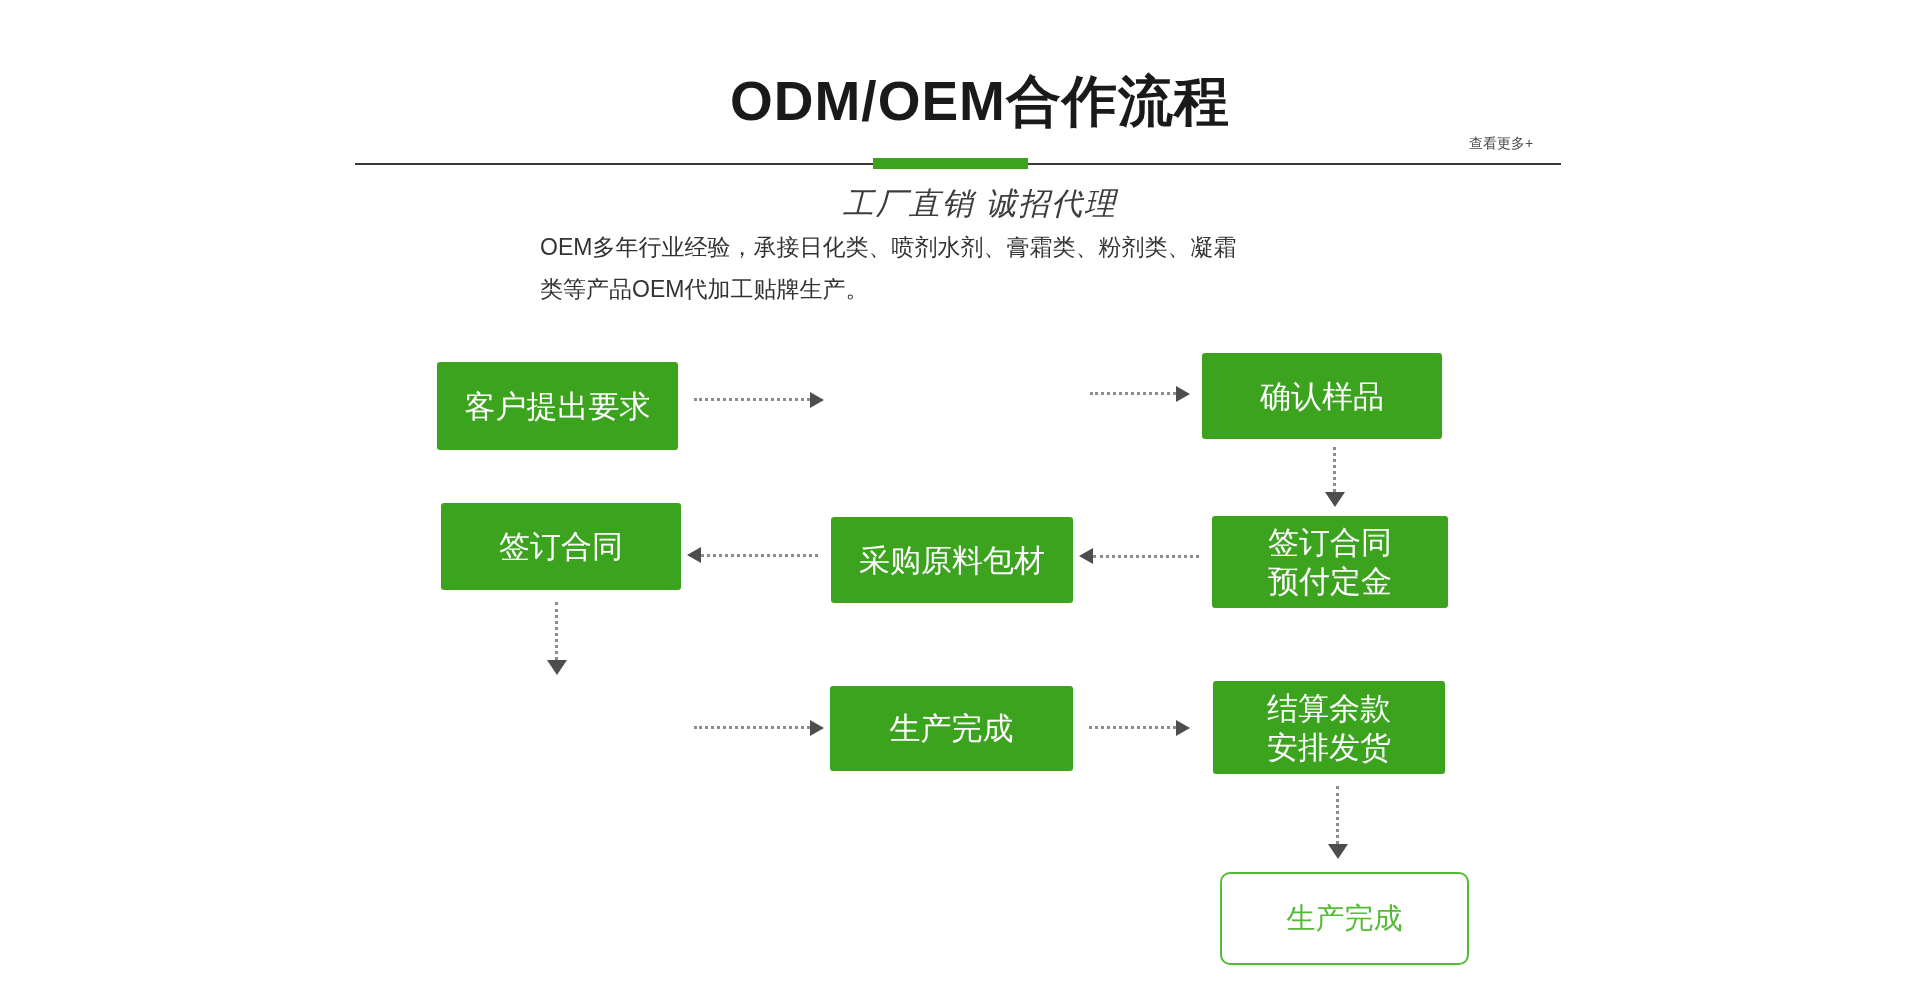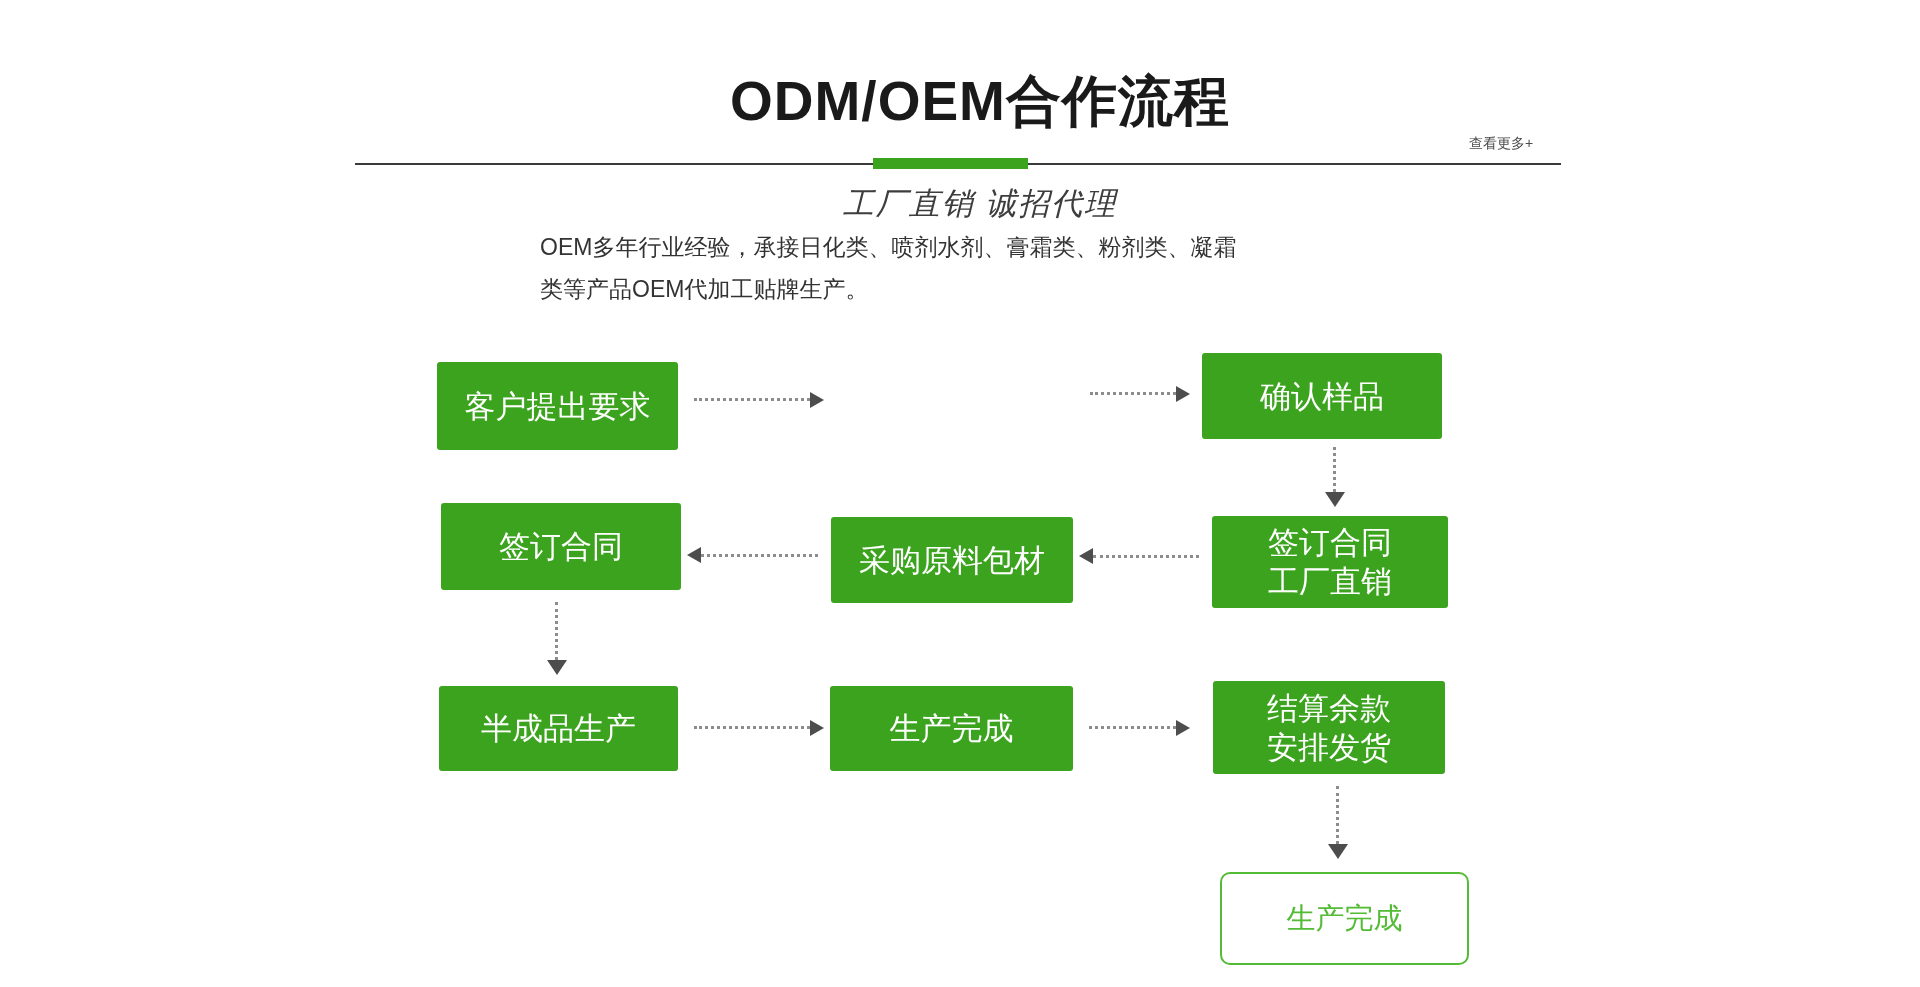"工厂直销" span { text: 工厂直销 -> 预付定金 }
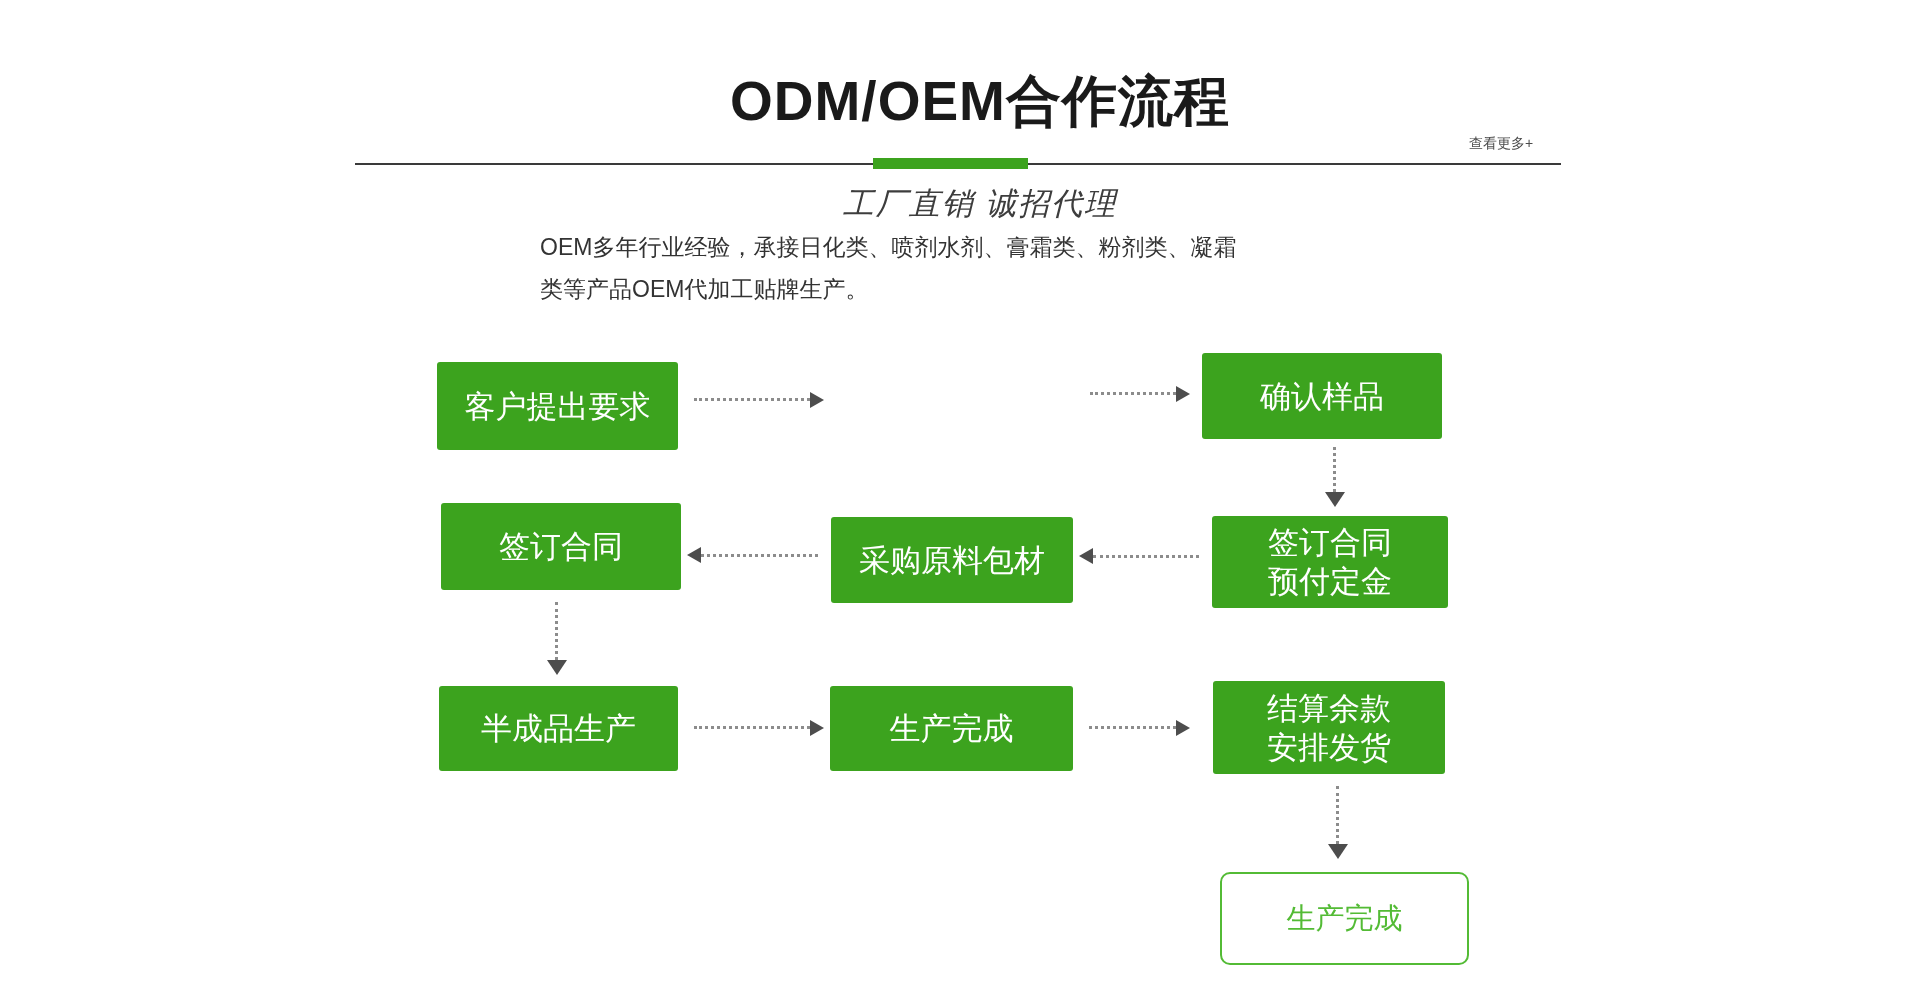"半成品生产" div.box { html: <div> <span>半成品生产</span> </div> -> none }
